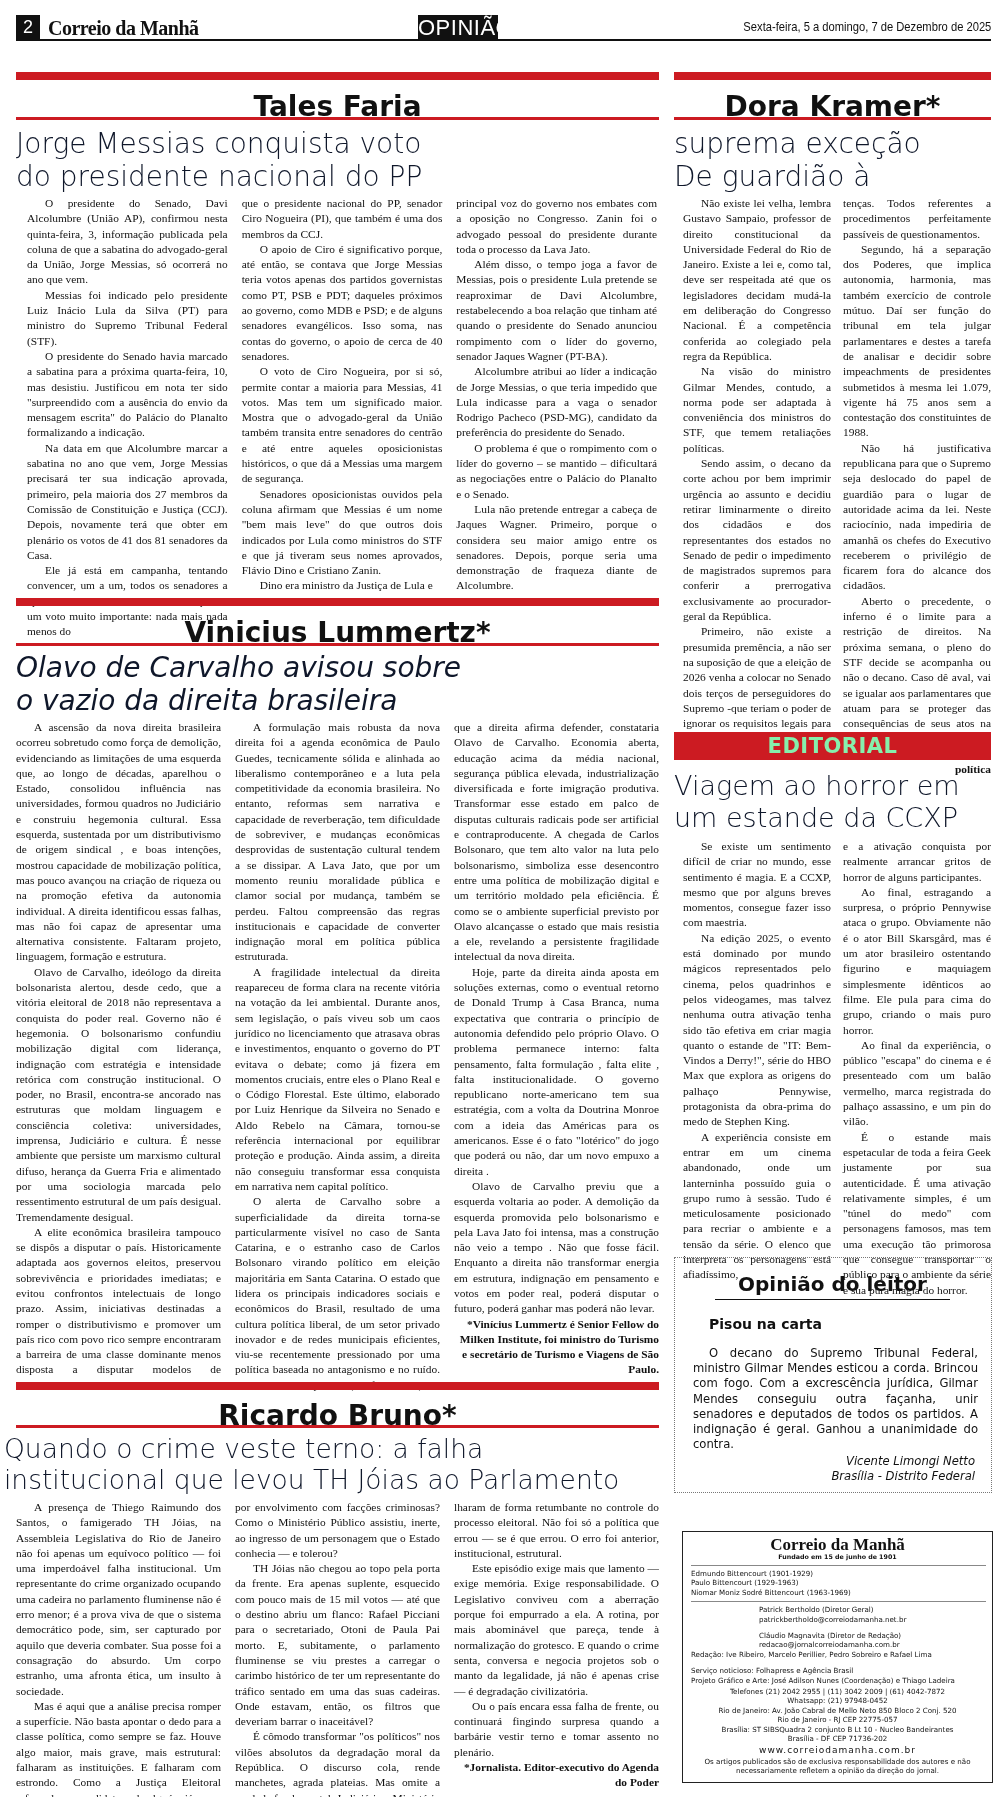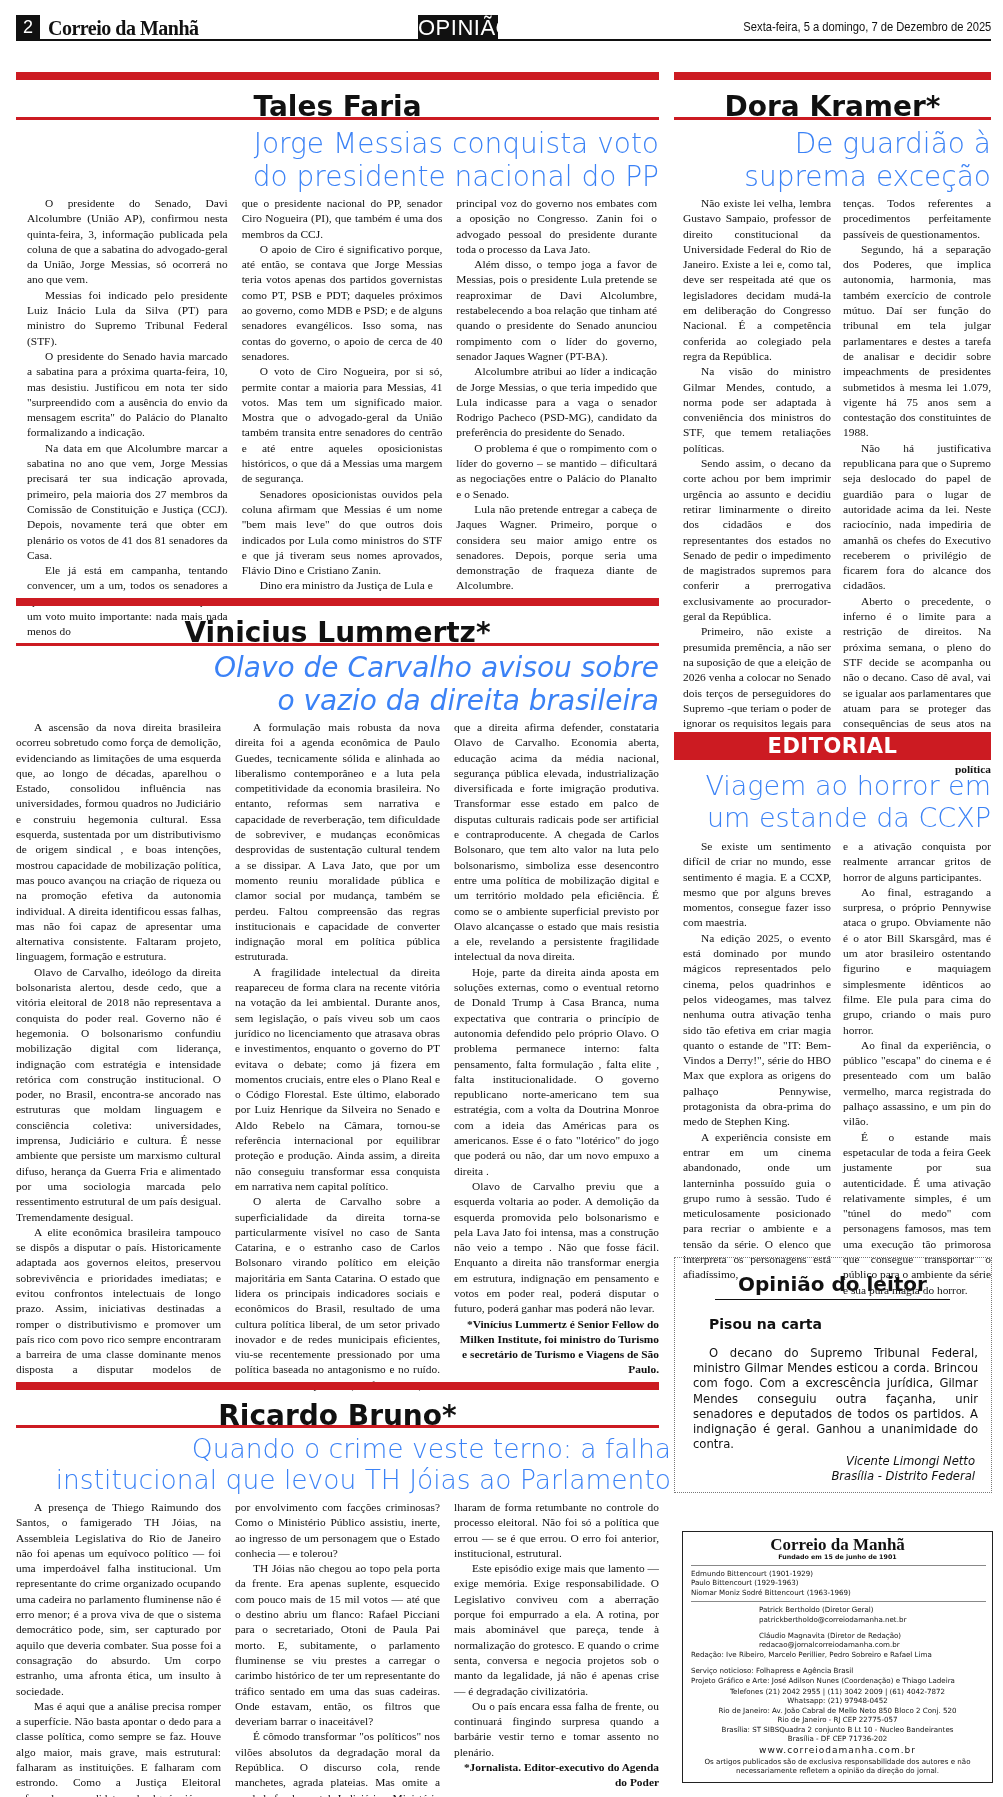"Jorge Messias conquista voto" .headline { color: #3b82f6 -> #0f172a; text-align: right -> left }
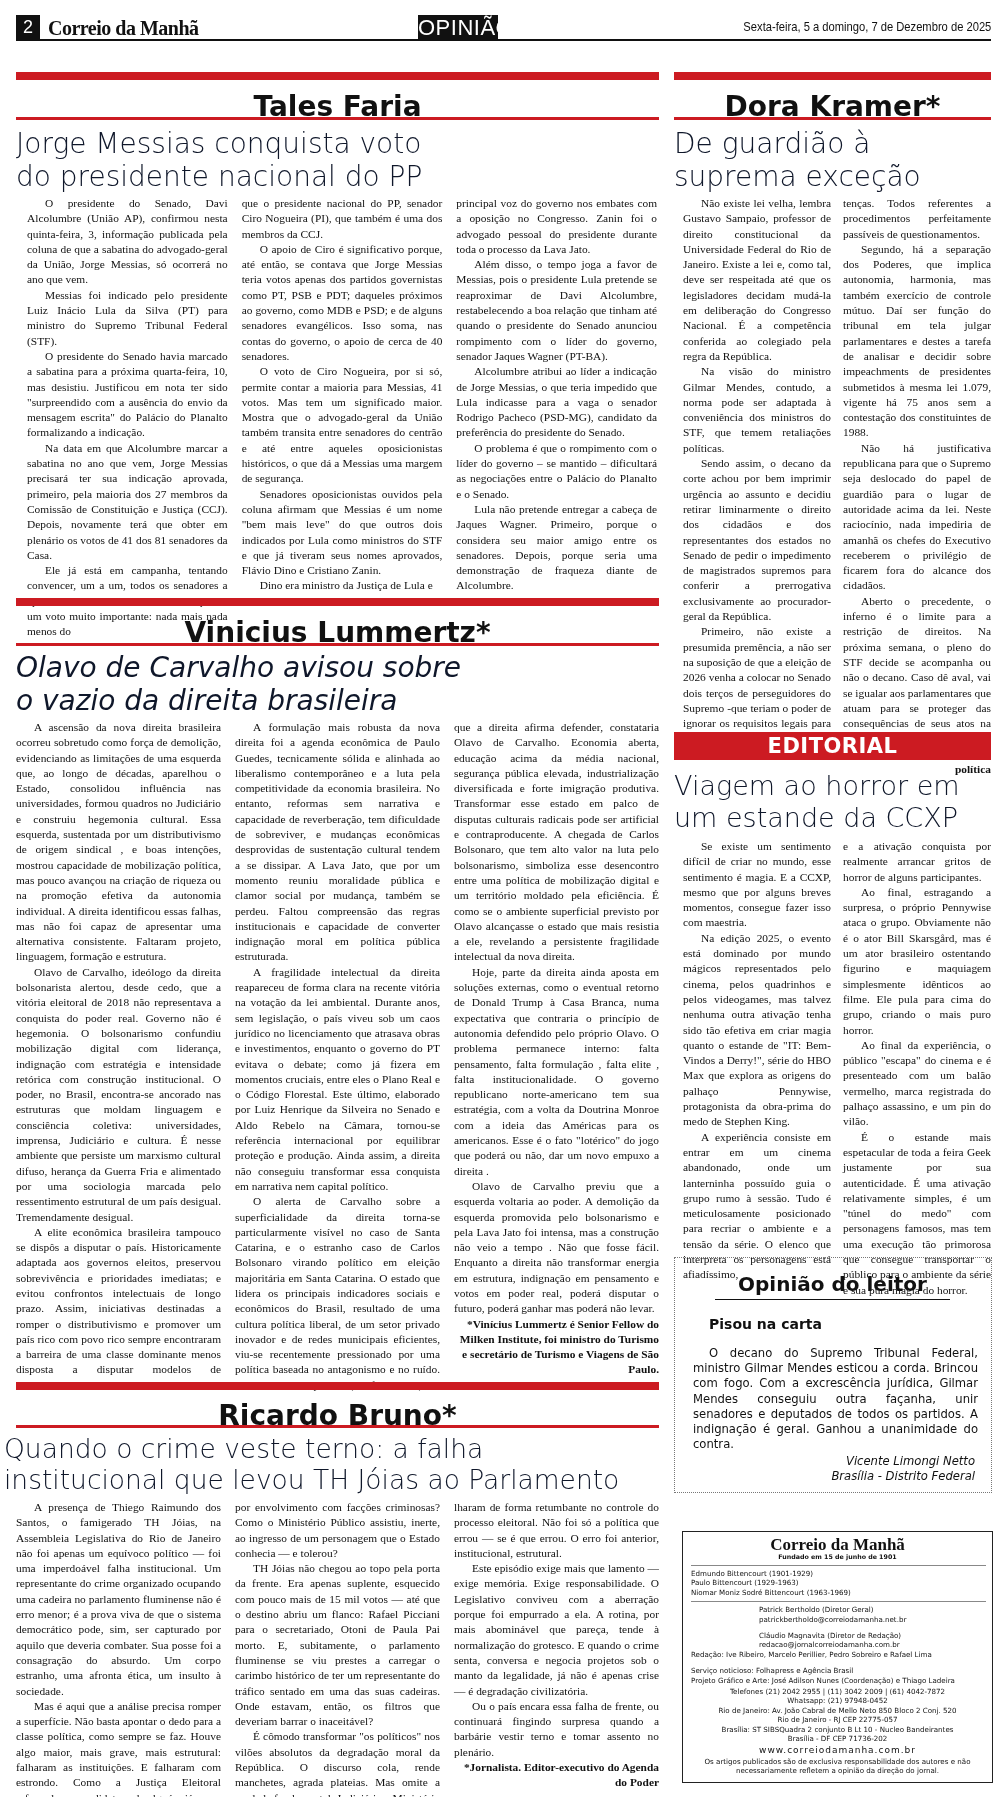"De guardião à" div { order: before "suprema exceção" -> after "suprema exceção" }
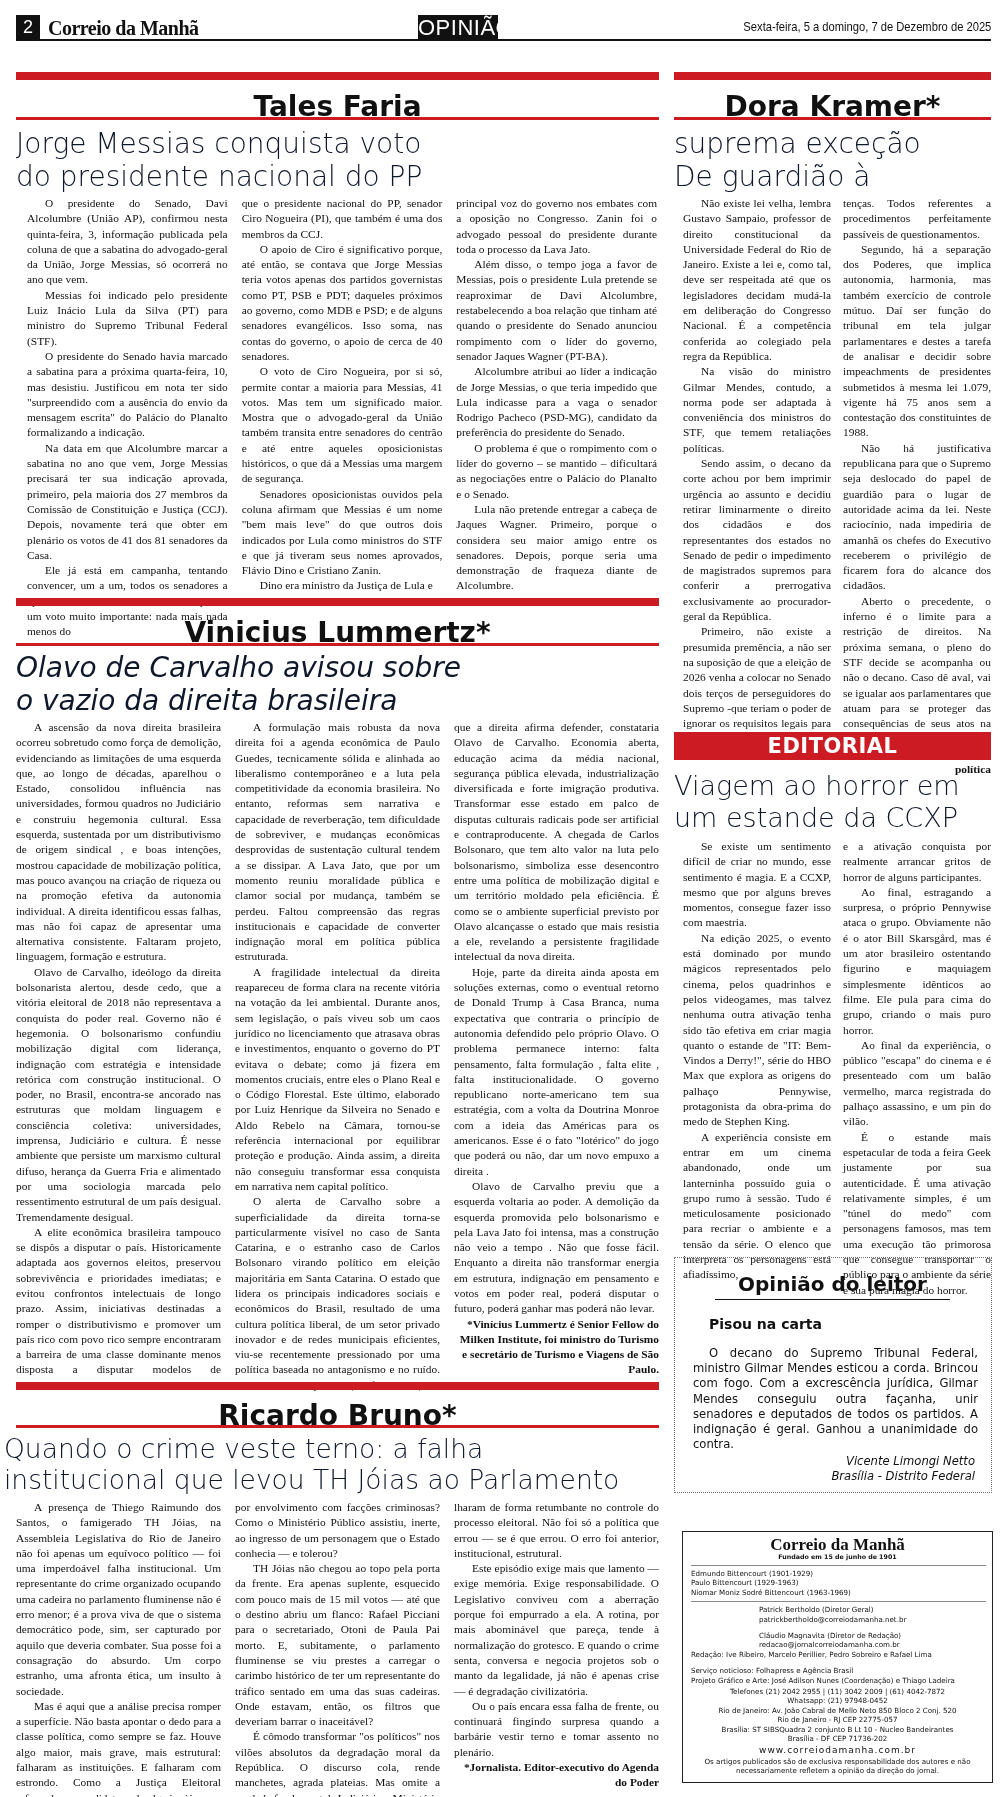"EDITORIAL" .editorial-bar { color: #ffffff -> #86efac }
